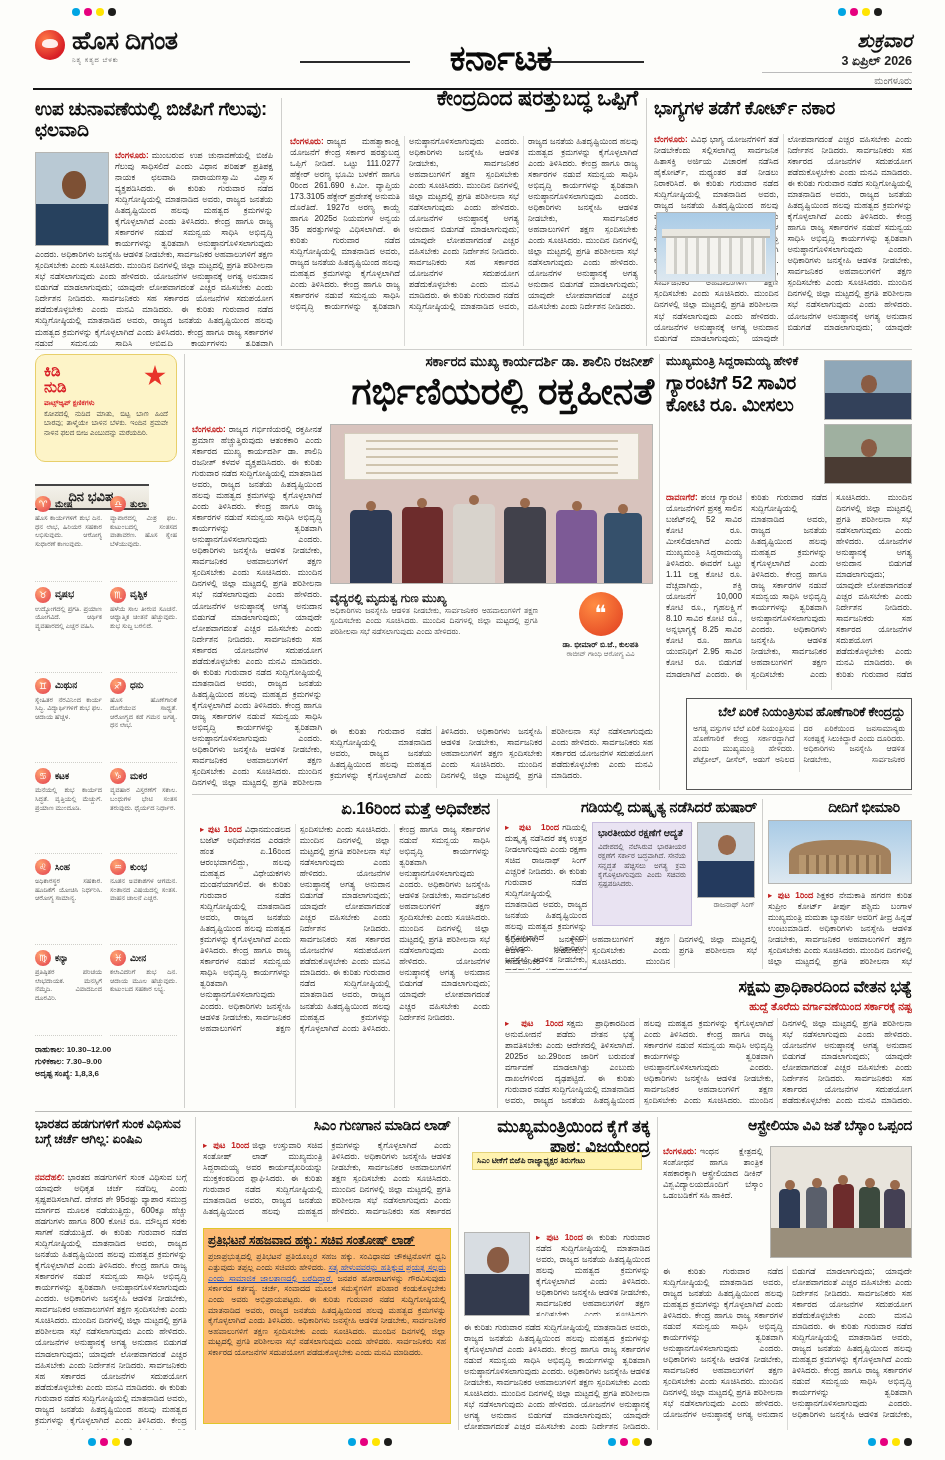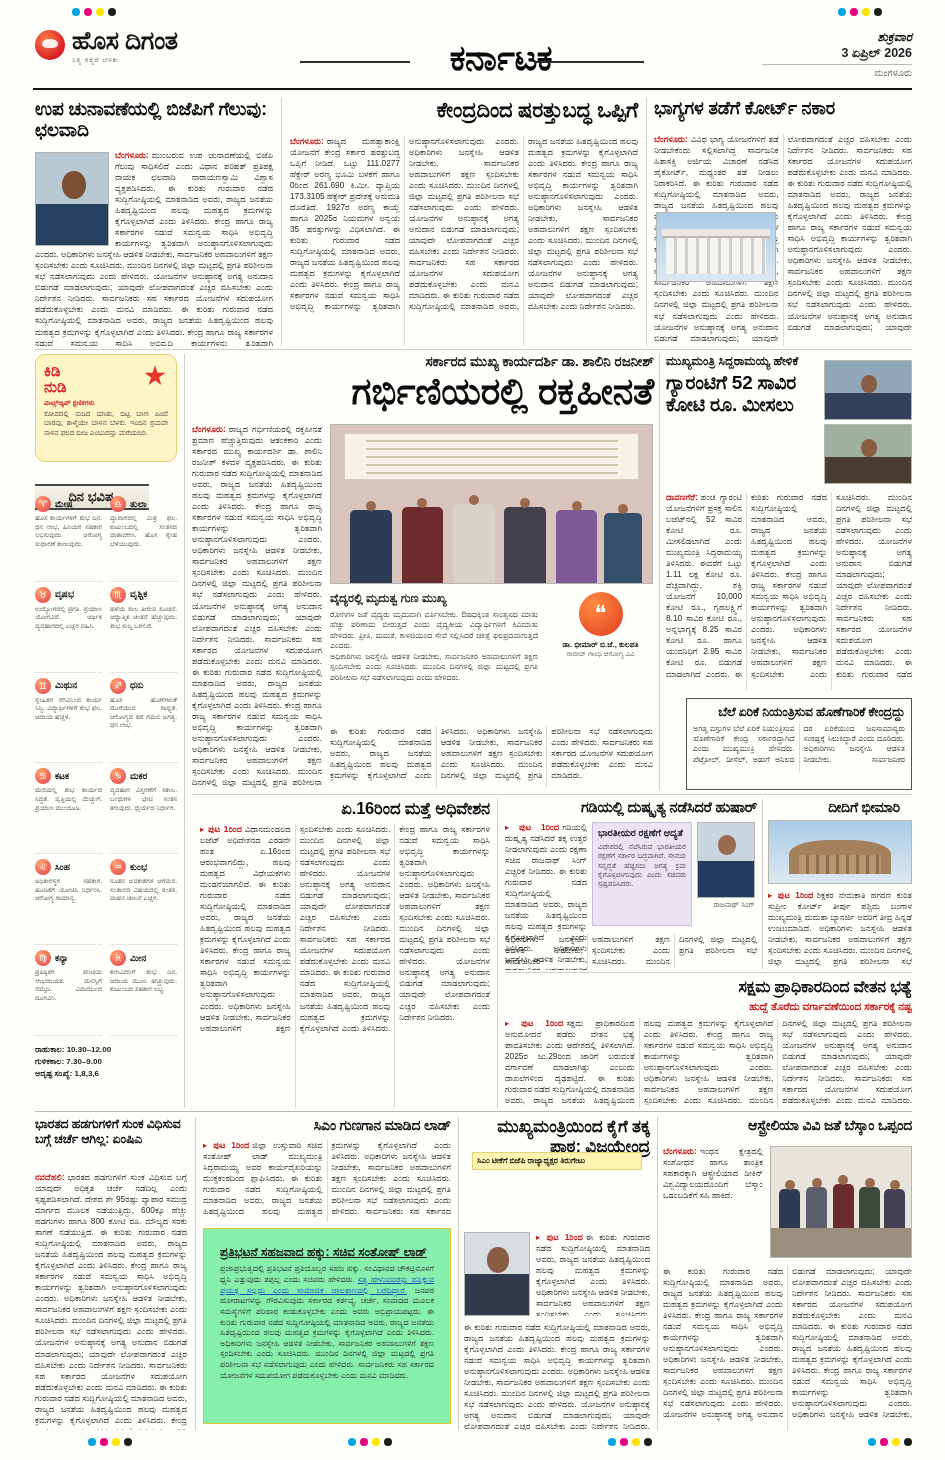"ಶುಕ್ರವಾರ" .day { font-size: 12px -> 19px }
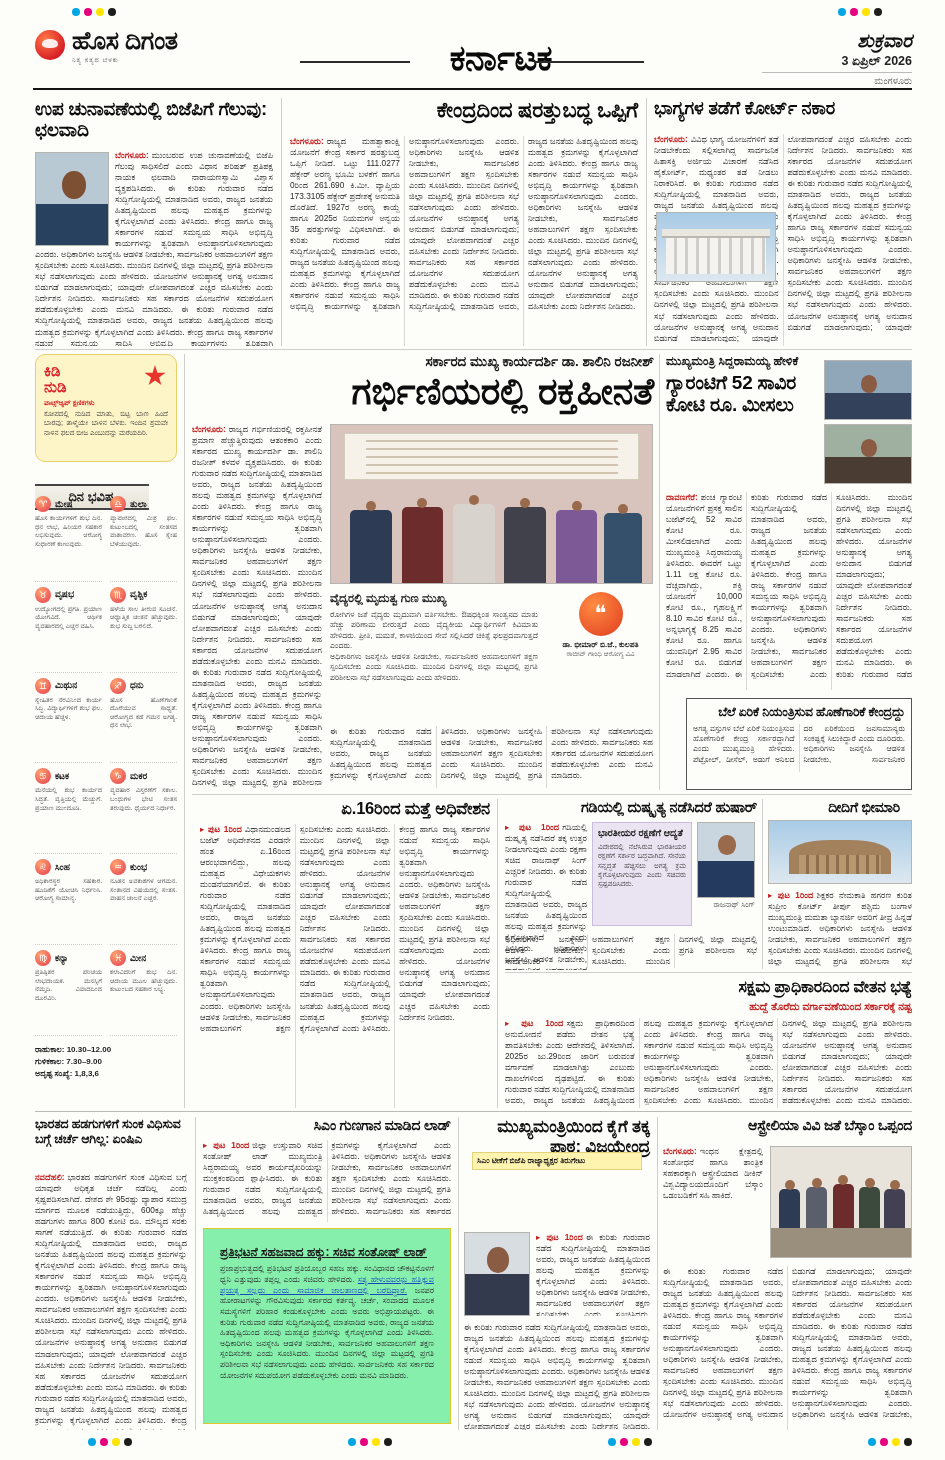"ಕೇಂದ್ರದಿಂದ ಷರತ್ತುಬದ್ಧ ಒಪ್ಪಿಗೆ" div.blk { top: 98px -> 86px }
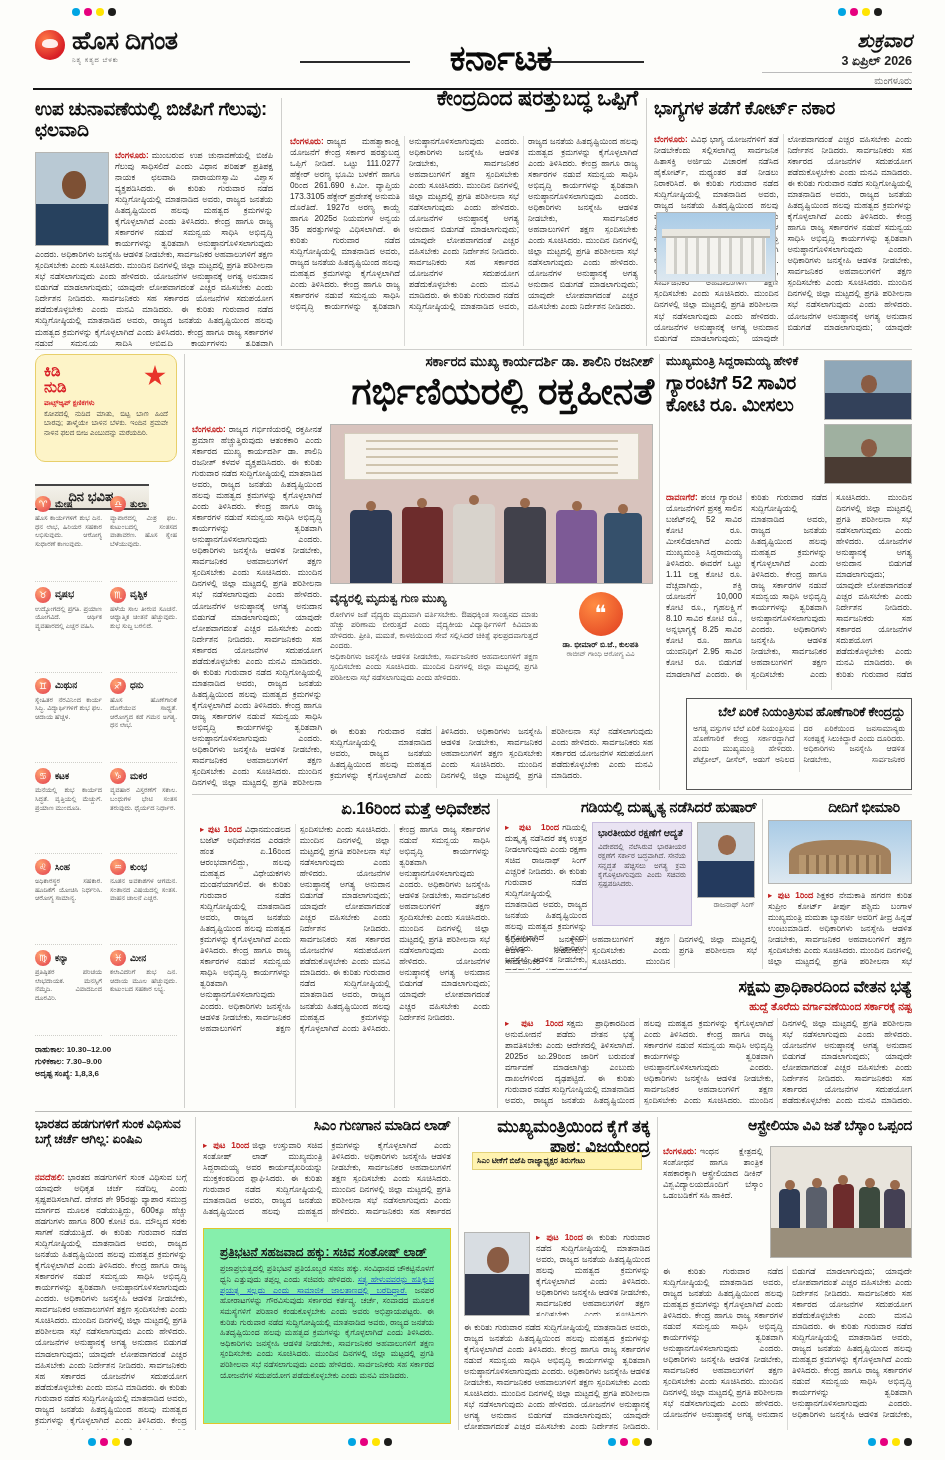"ರೋಗಿಗಳ ಜತೆ ವೈದ್ಯರು ಮೃದುವಾಗಿ ವರ್ತಿಸಬೇಕು." p.pq-b { html: <p>ರೋಗಿಗಳ ಜತೆ ವೈದ್ಯರು ಮೃದುವಾಗಿ ವರ್ತಿಸಬೇಕು. ಔಷಧಕ್ಕಿಂತ ಸಾಂತ್ವನದ ಮಾತು ಹೆಚ್ಚು ಪರಿಣಾಮ ಬೀರುತ್ತದೆ ಎಂದು ವೈದ್ಯಕೀಯ ವಿದ್ಯಾರ್ಥಿಗಳಿಗೆ ಕಿವಿಮಾತು ಹೇಳಿದರು. ಪ್ರೀತಿ, ಮಮತೆ, ಕಾಳಜಿಯಿಂದ ಸೇವೆ ಸಲ್ಲಿಸಿದರೆ ಚಿಕಿತ್ಸೆ ಫಲಪ್ರದವಾಗುತ್ತದೆ ಎಂದರು.</p> -> none }
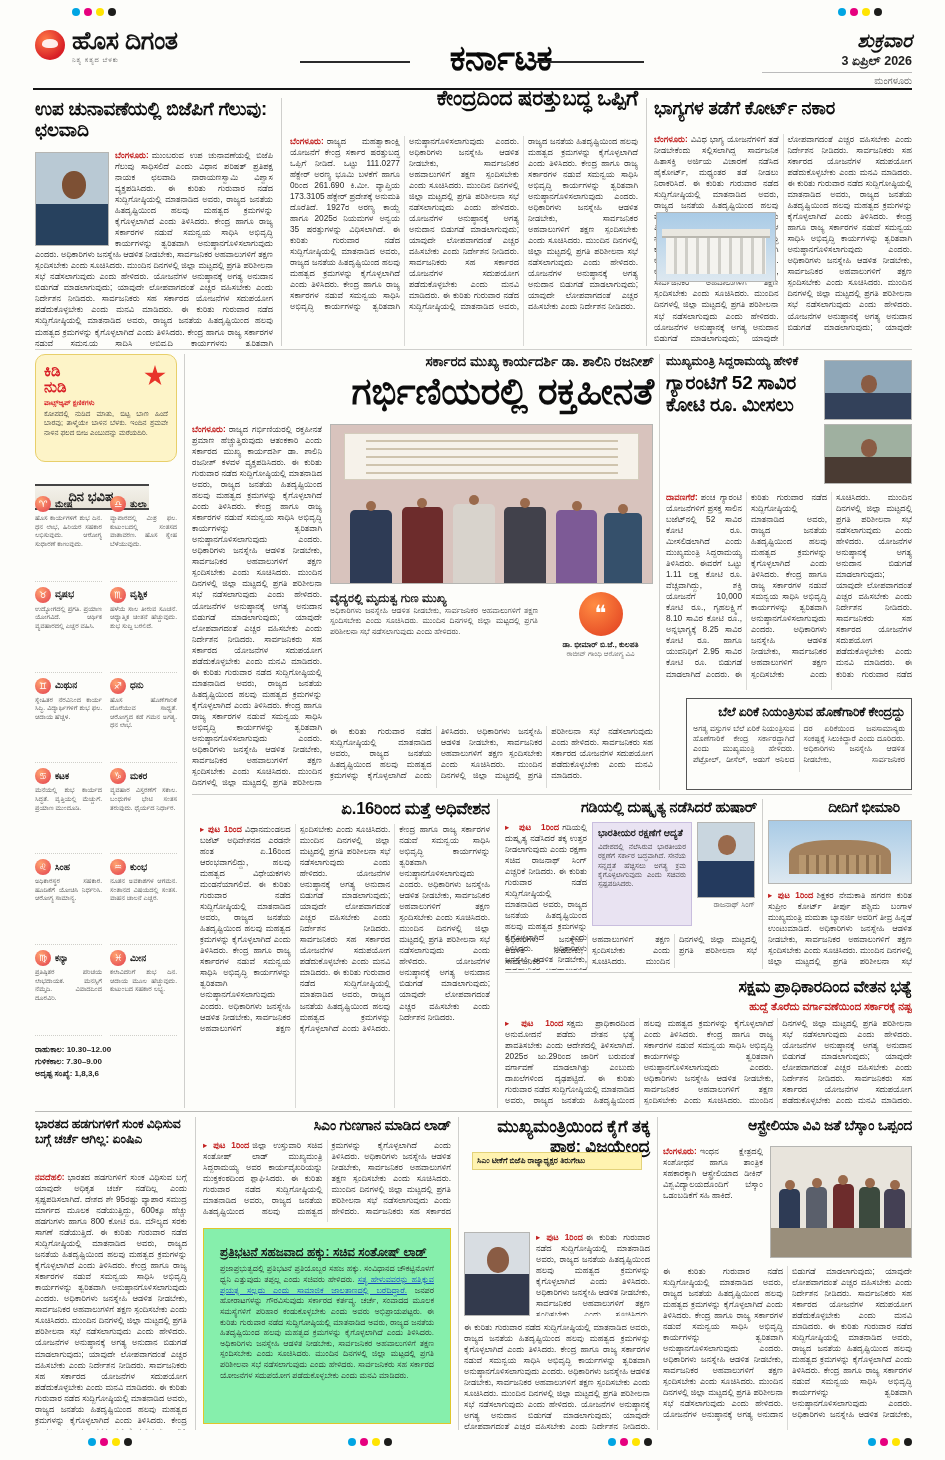"ಪ್ರತಿಭಟನೆ ಸಹಜವಾದ ಹಕ್ಕು: ಸಚಿವ ಸಂತೋಷ್" .ybox { background: #86efac -> #fdba74; padding: 16px -> 4px }
